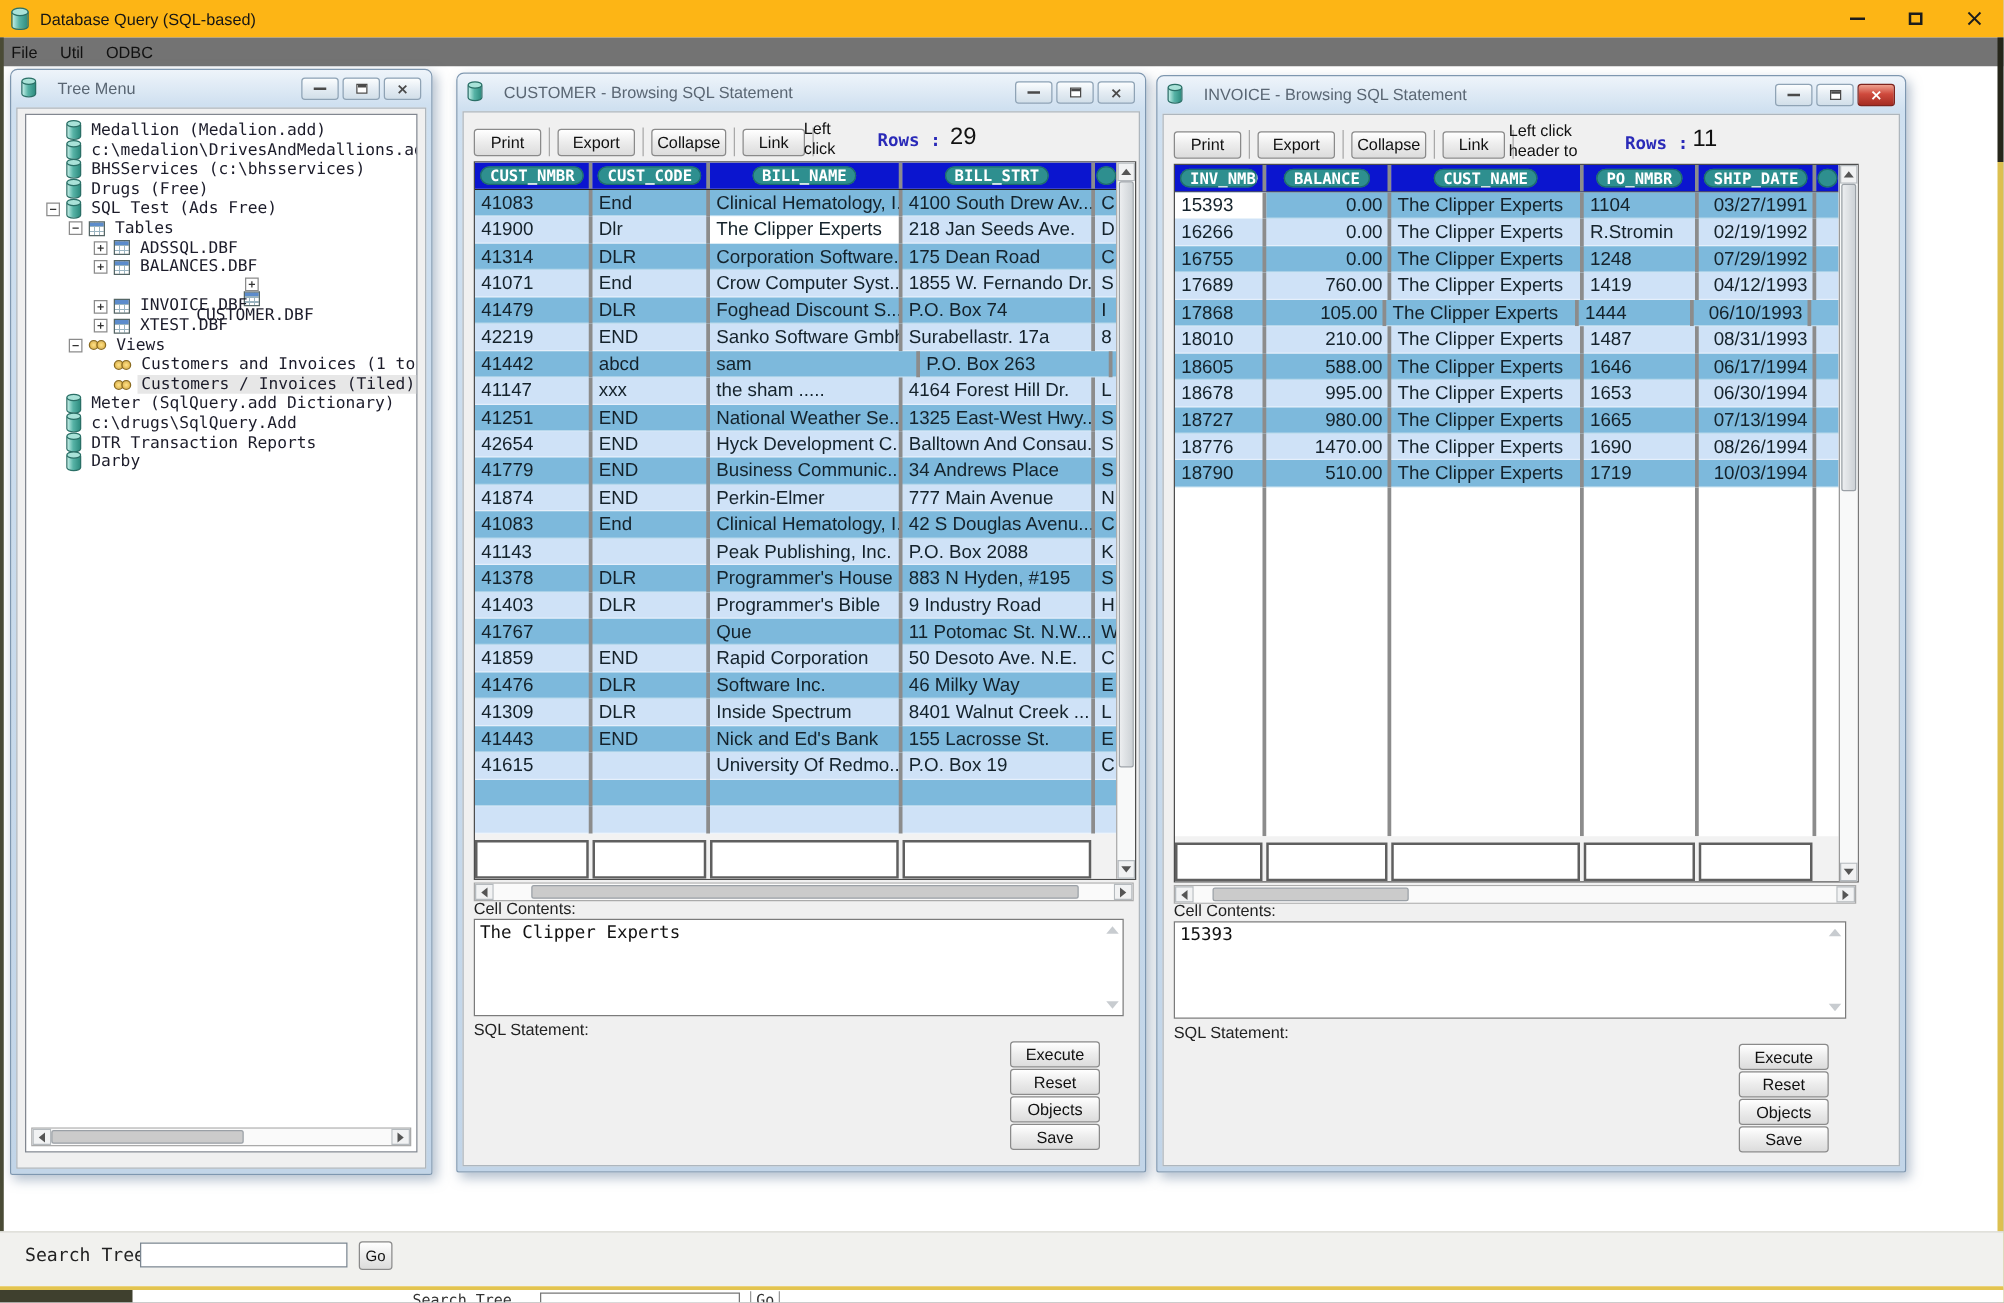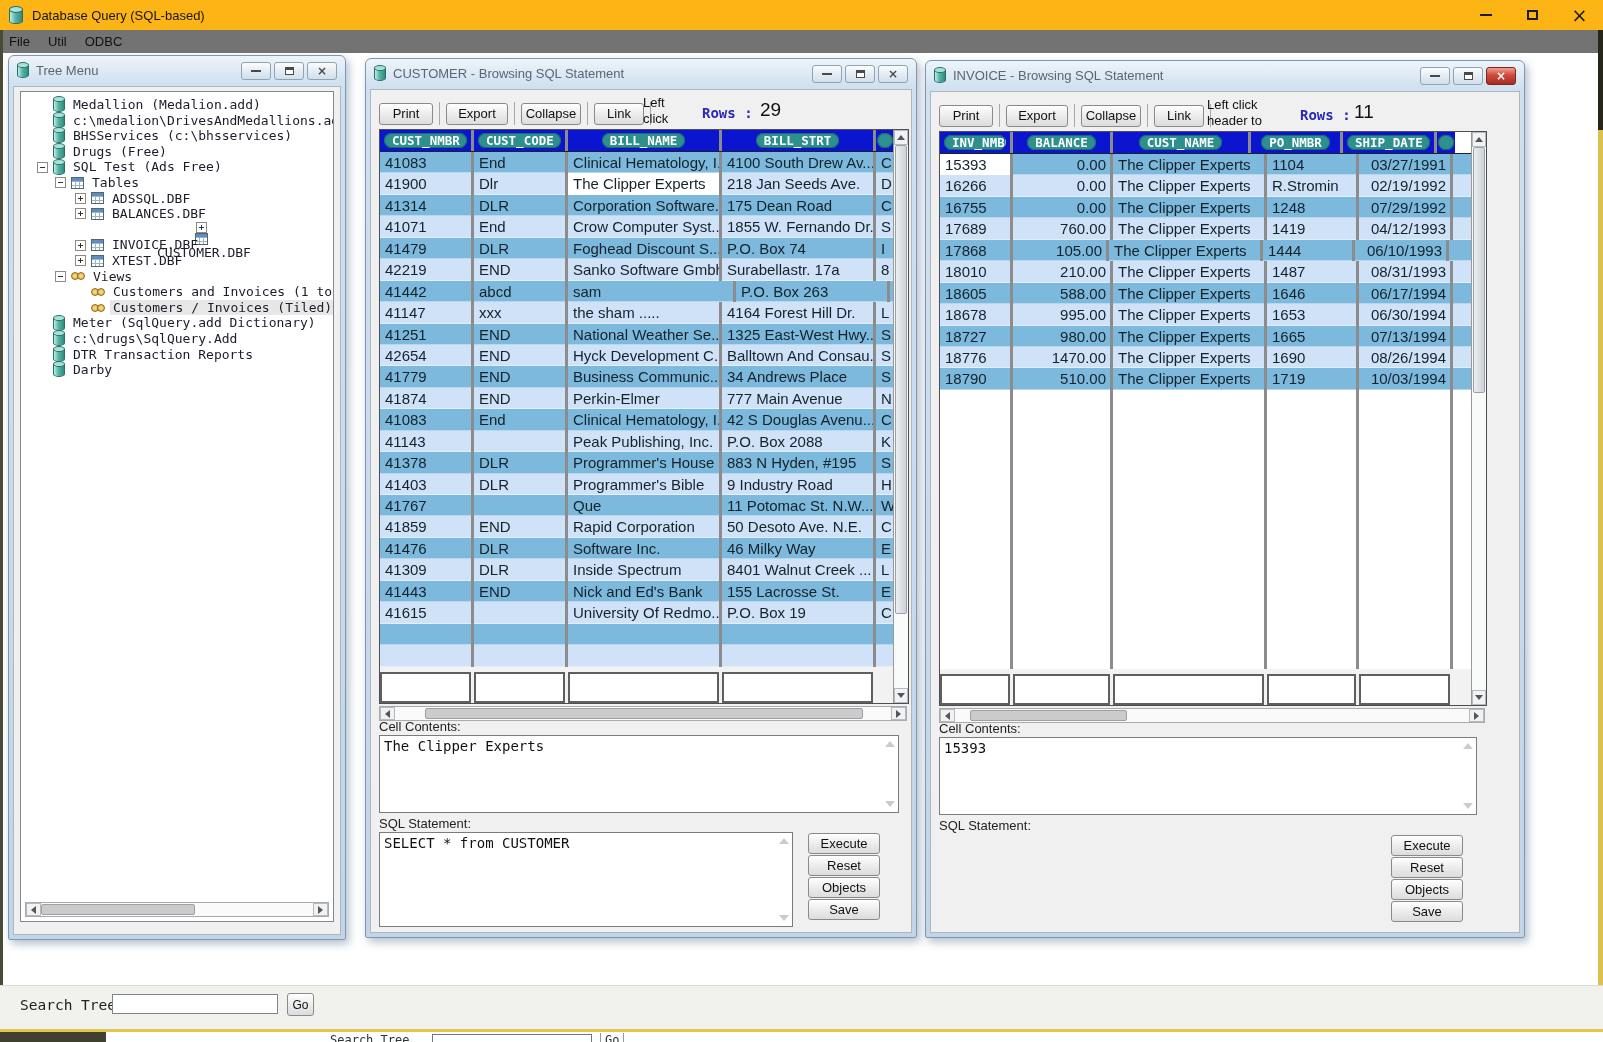"Tree Menu" .win-title-text { margin-left: 7px -> 17px }
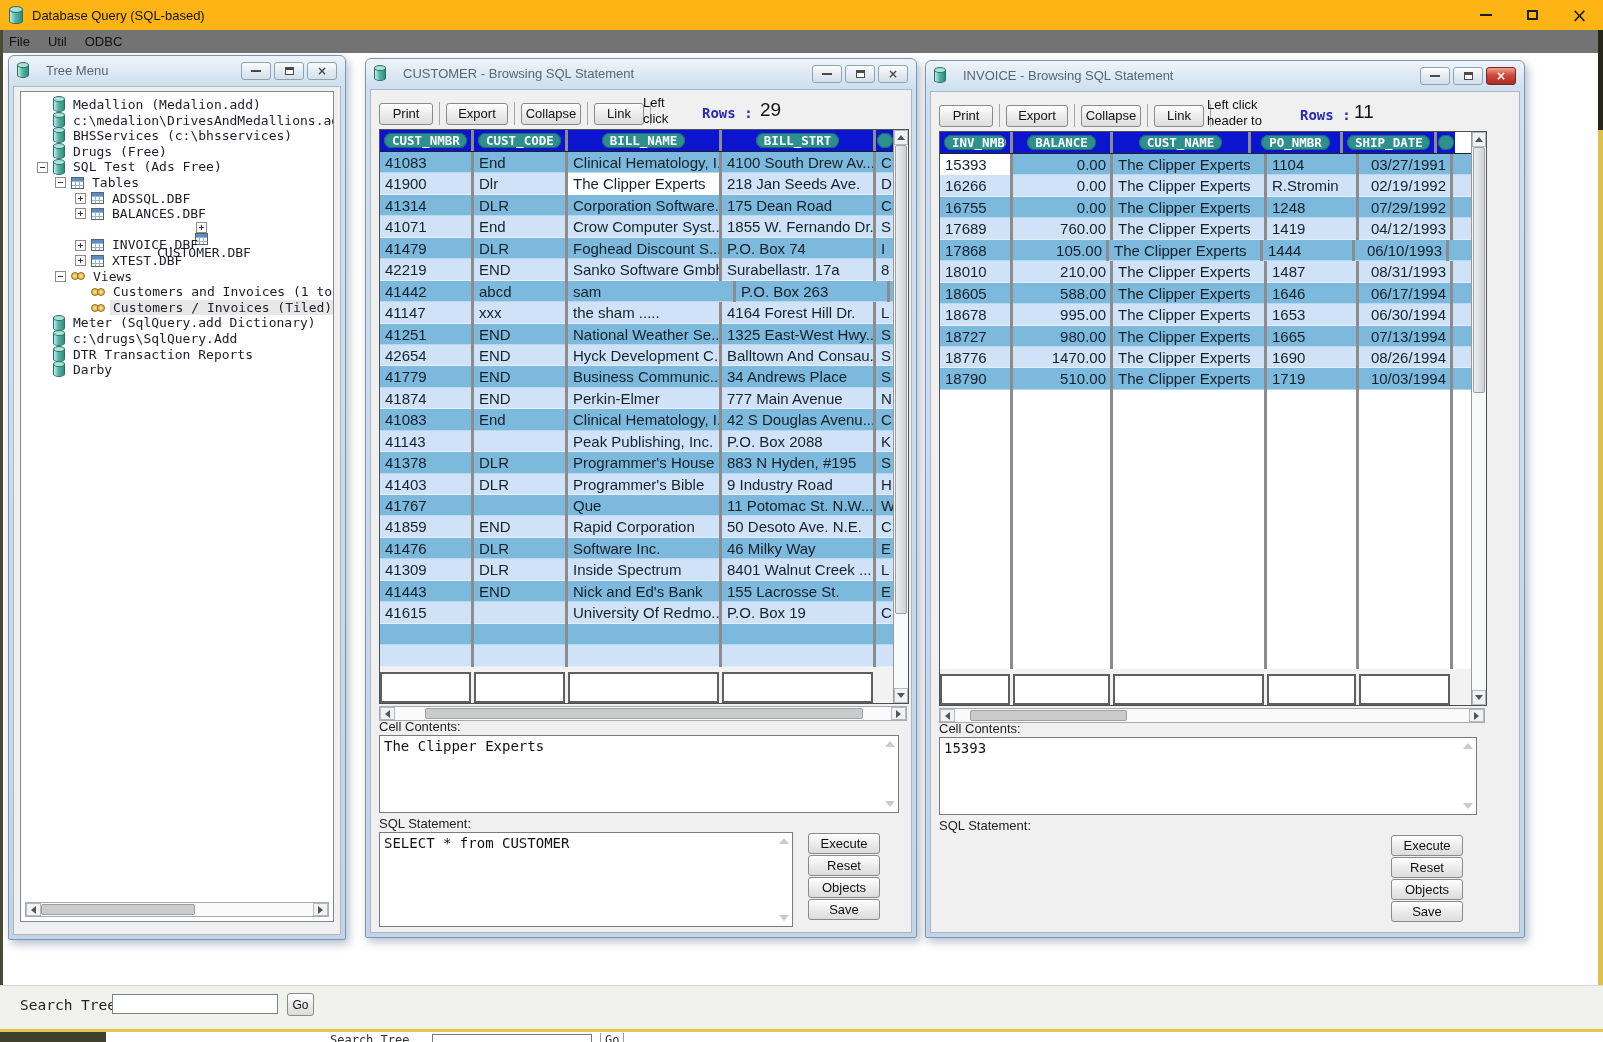"CUST_NAME" div.hcell { width: 138px -> 154px }
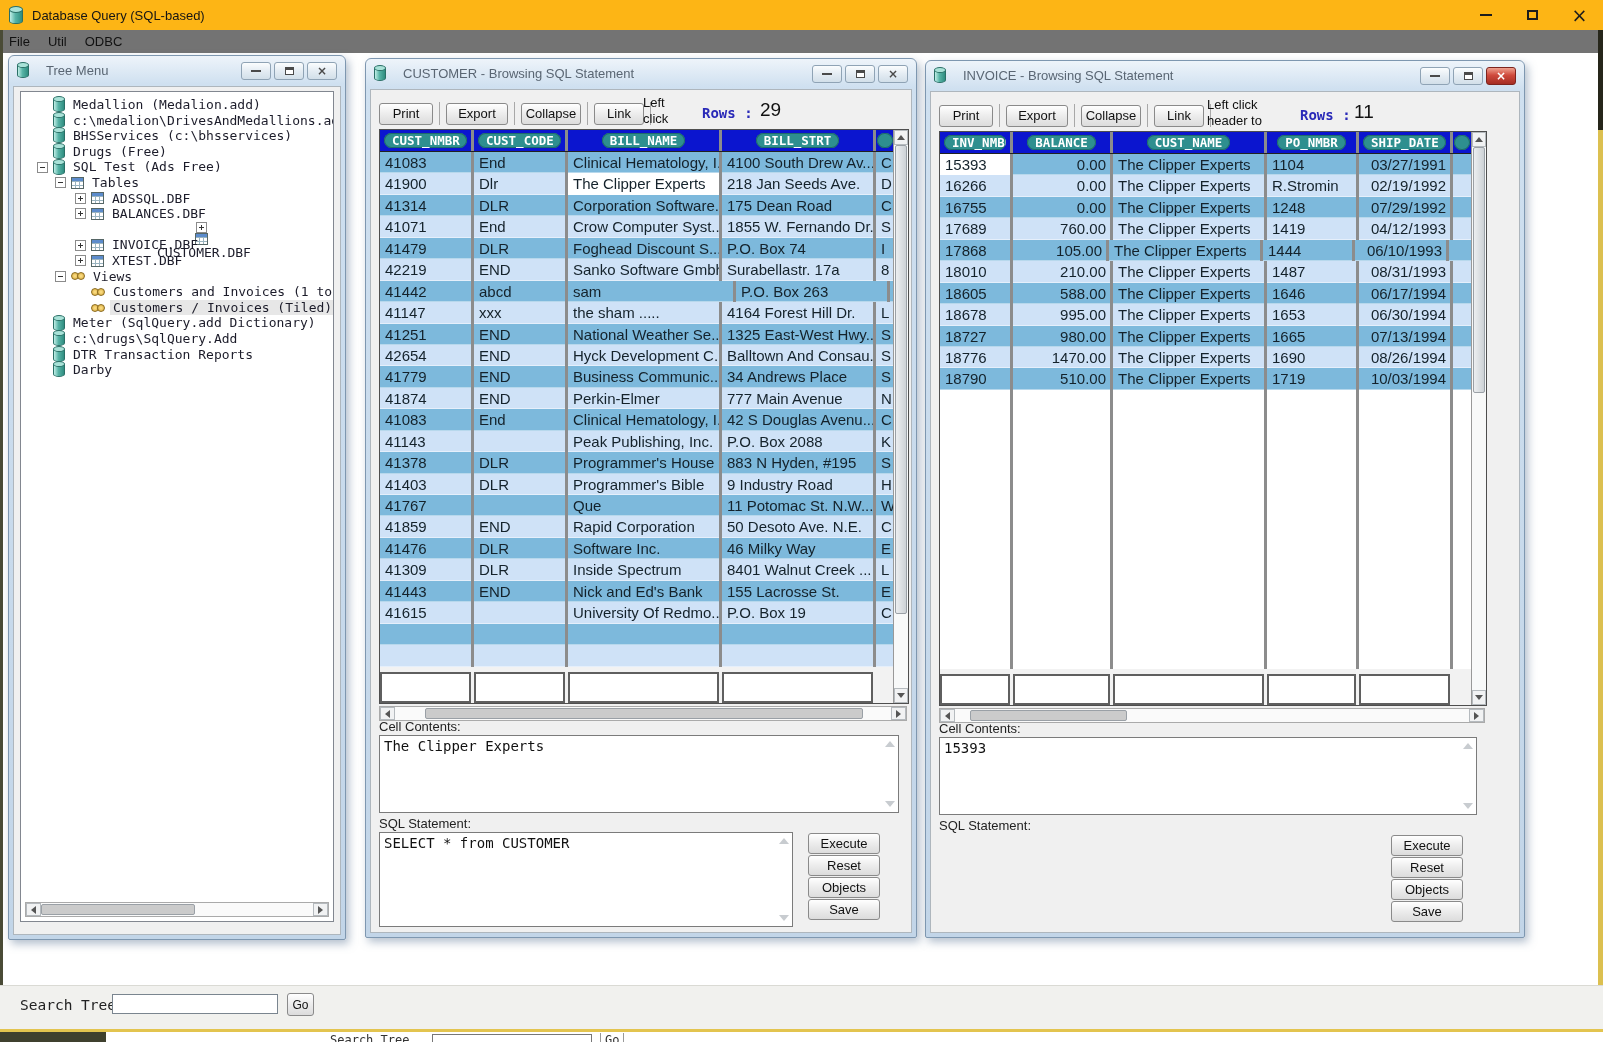"SELECT * from CUSTOMER" div.textbox { html: <div> <pre>SELECT * from CUSTOMER</pre> <i></i> <i></i> </div> -> none }
